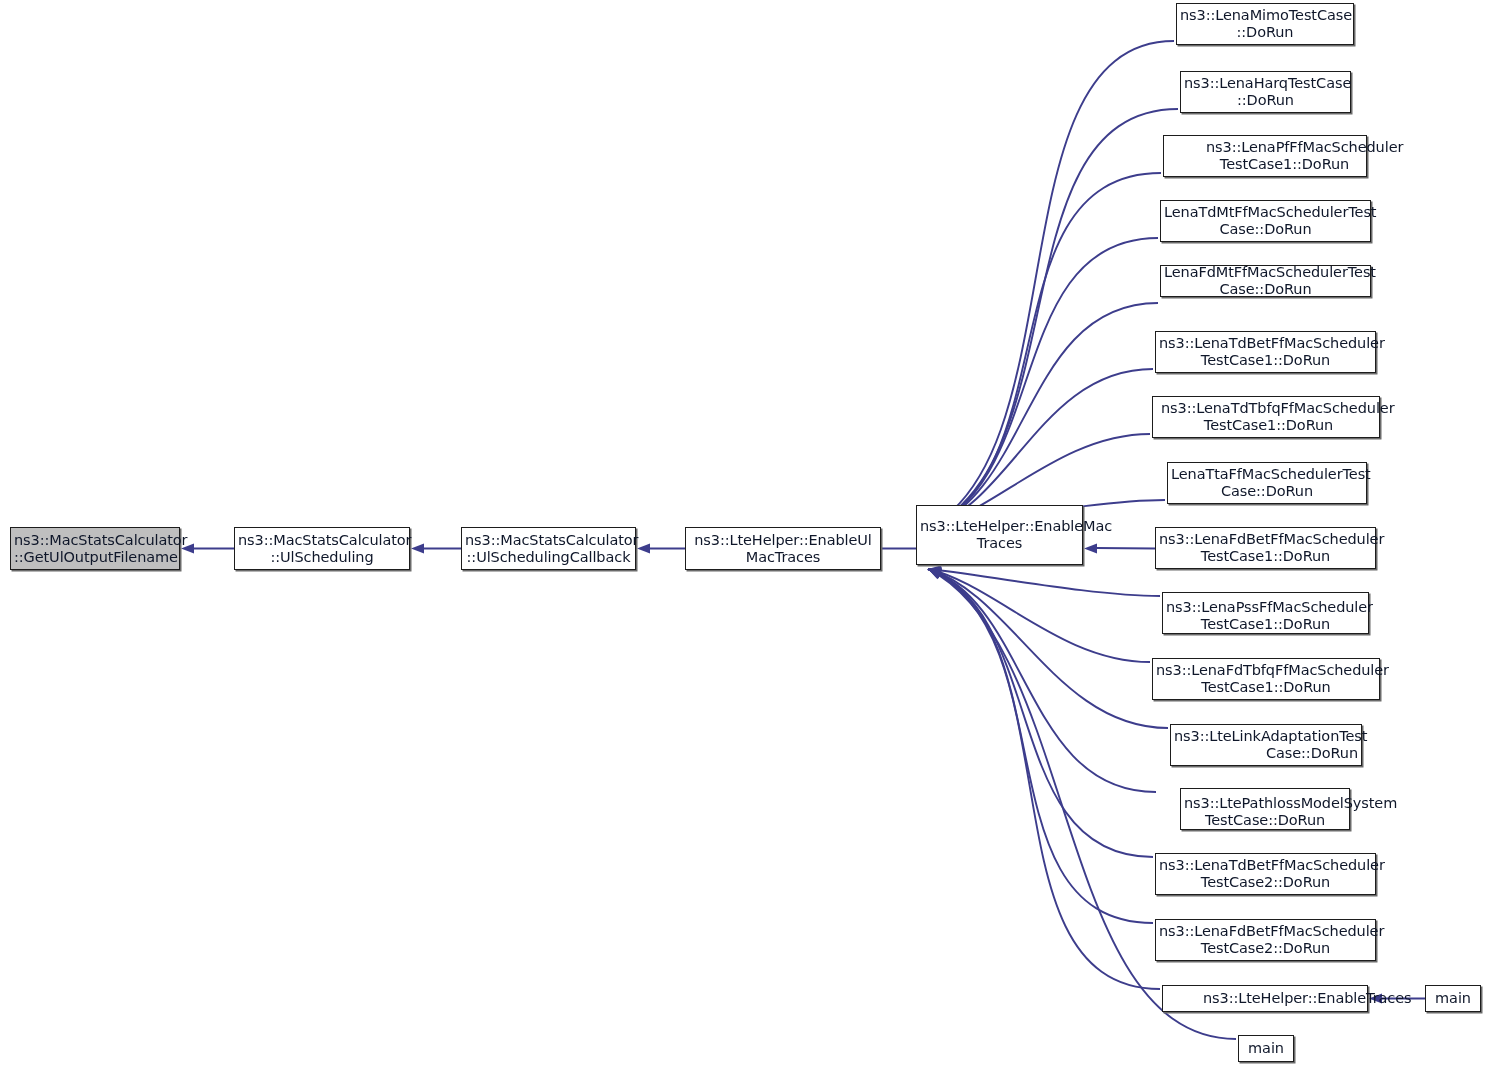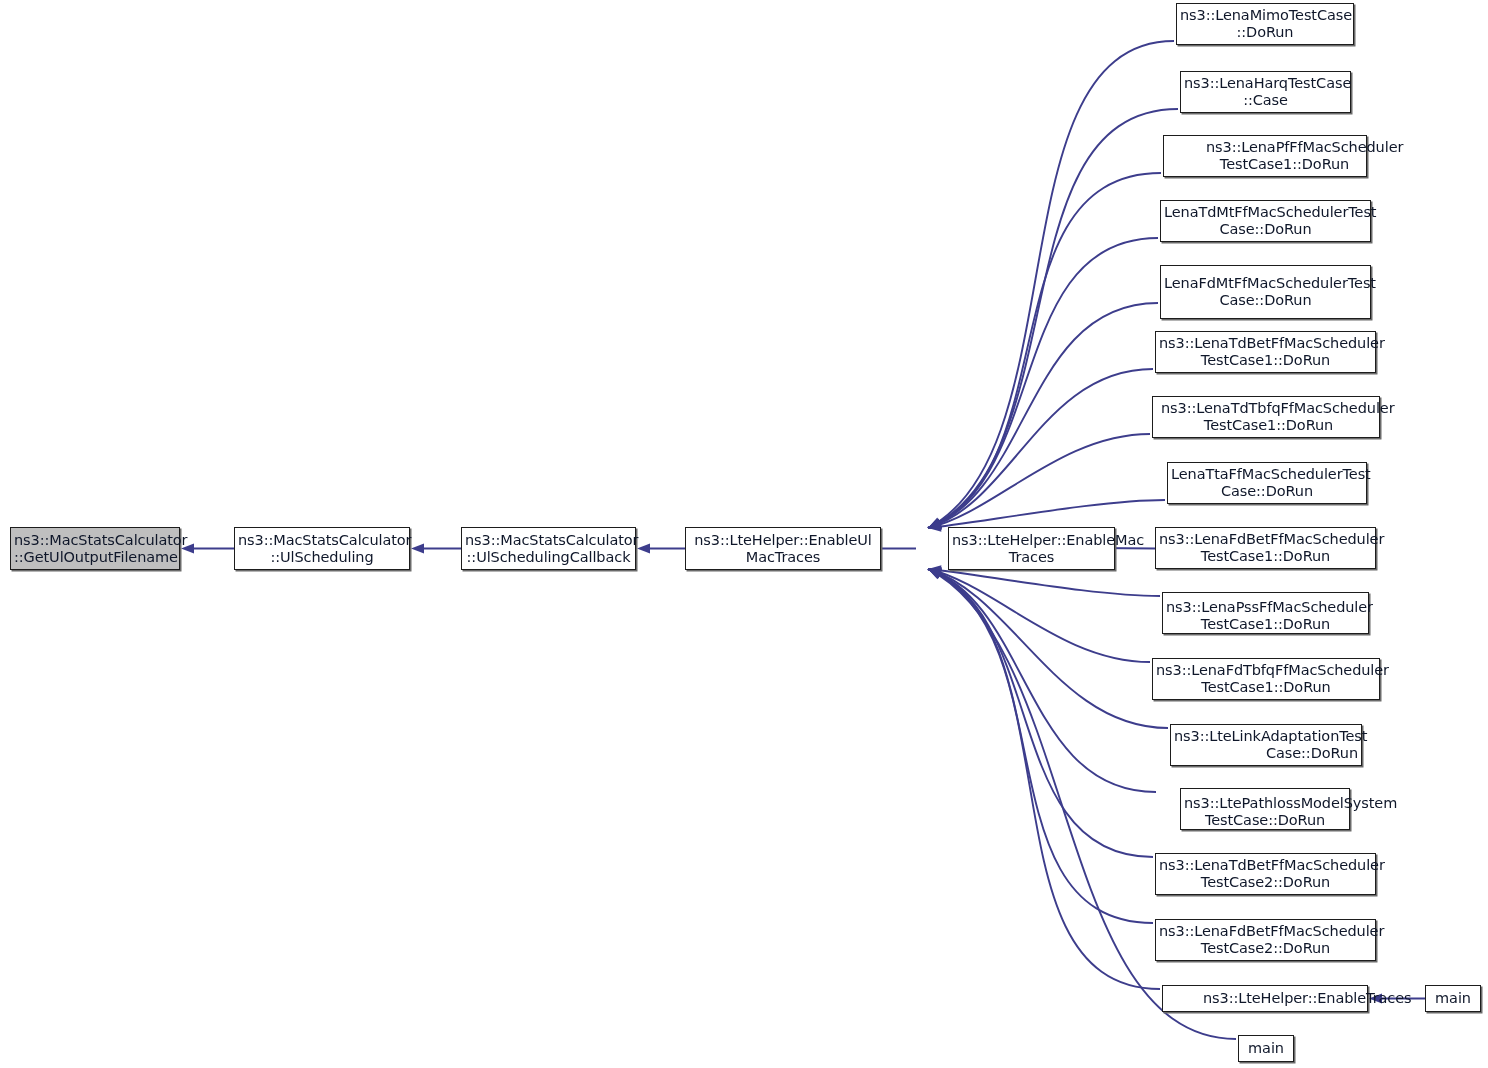"ns3::LenaHarqTestCase" span.label { text: ::Case -> ::DoRun }
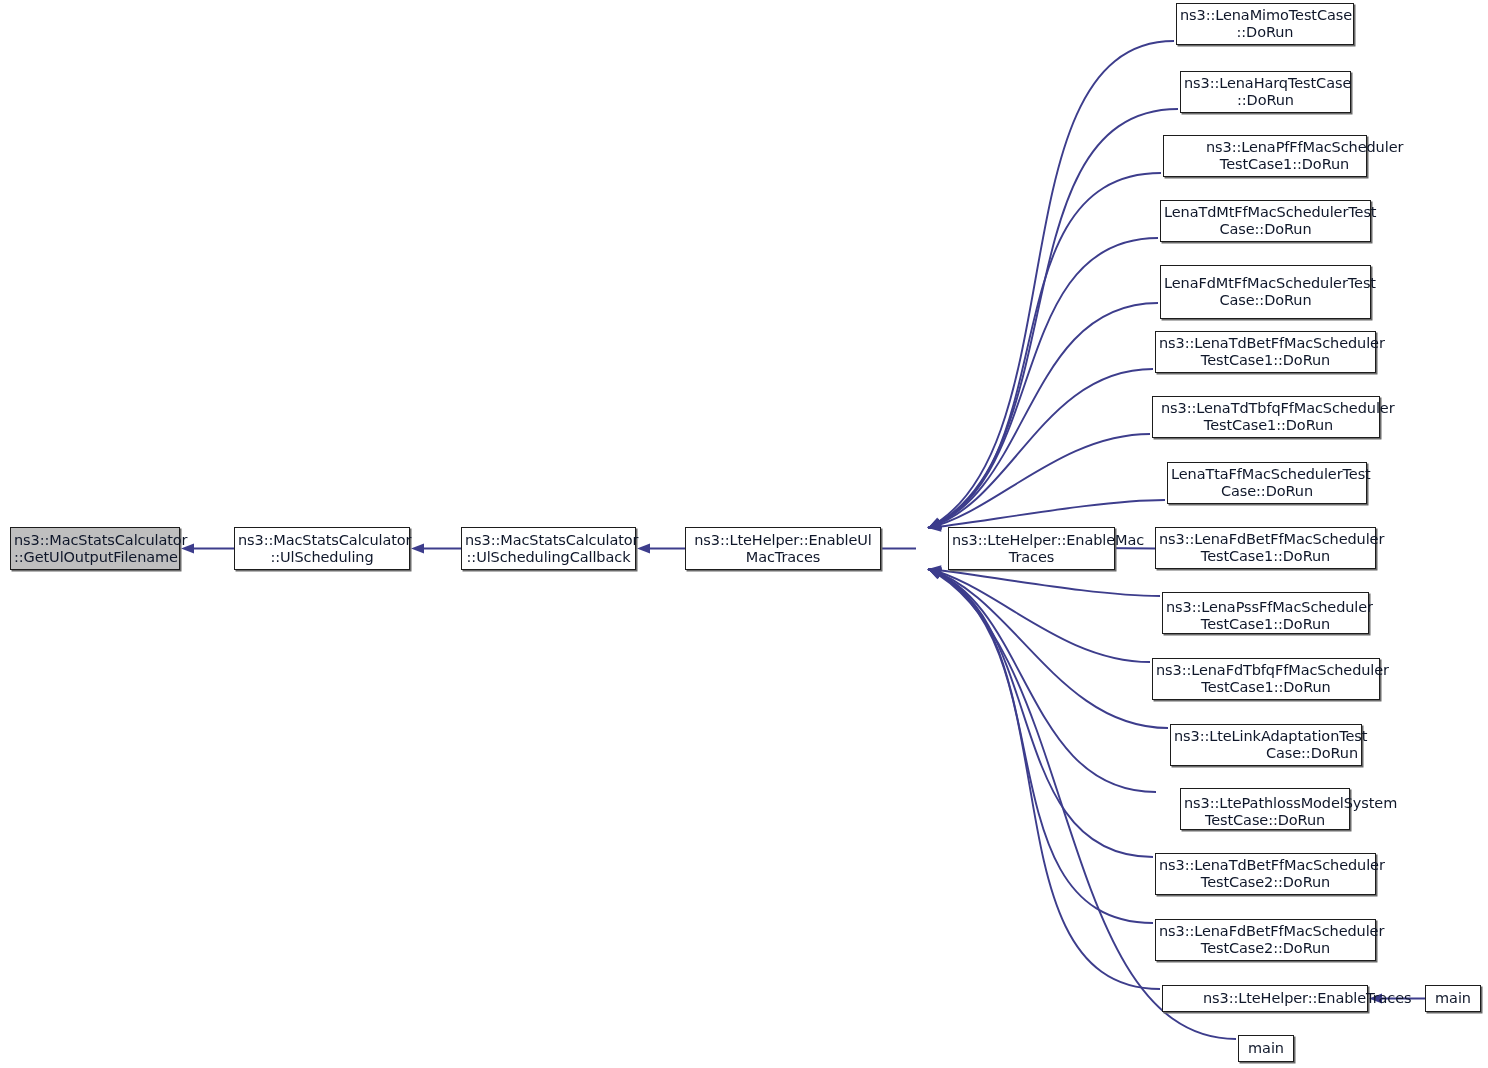"LenaFdMtFfMacSchedulerTest" div.node { height: 54px -> 32px }
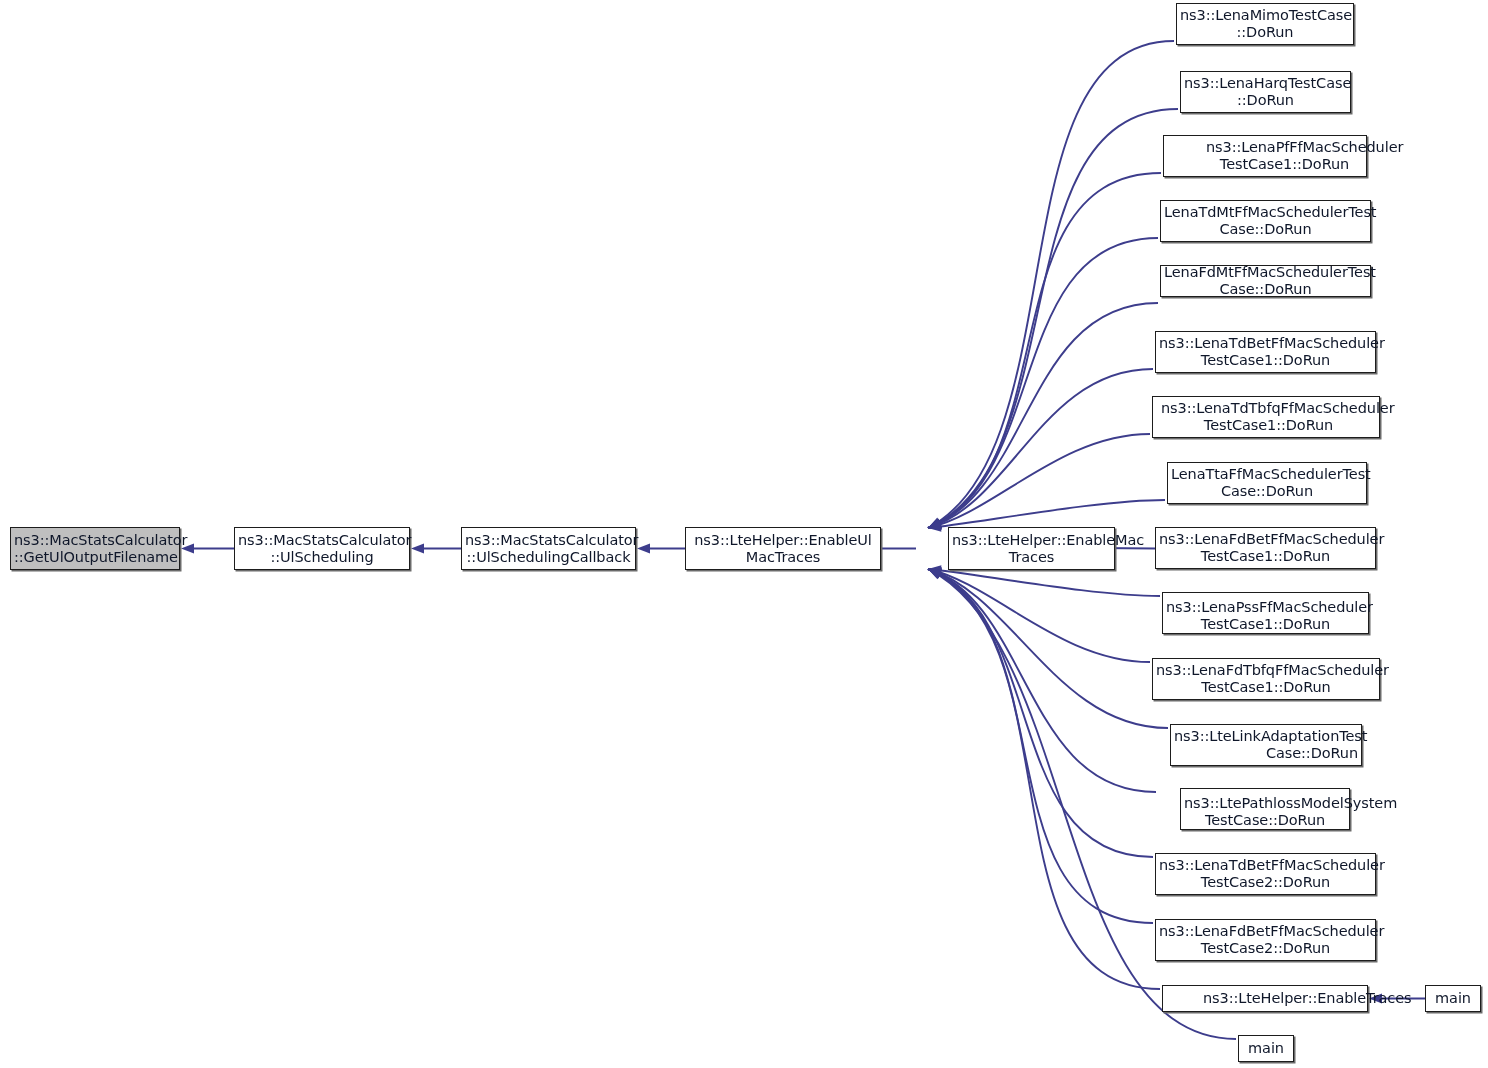"ns3::LteHelper::EnableMac" div.node { height: 43px -> 60px; margin-left: 32px -> none; top: 527px -> 505px }
